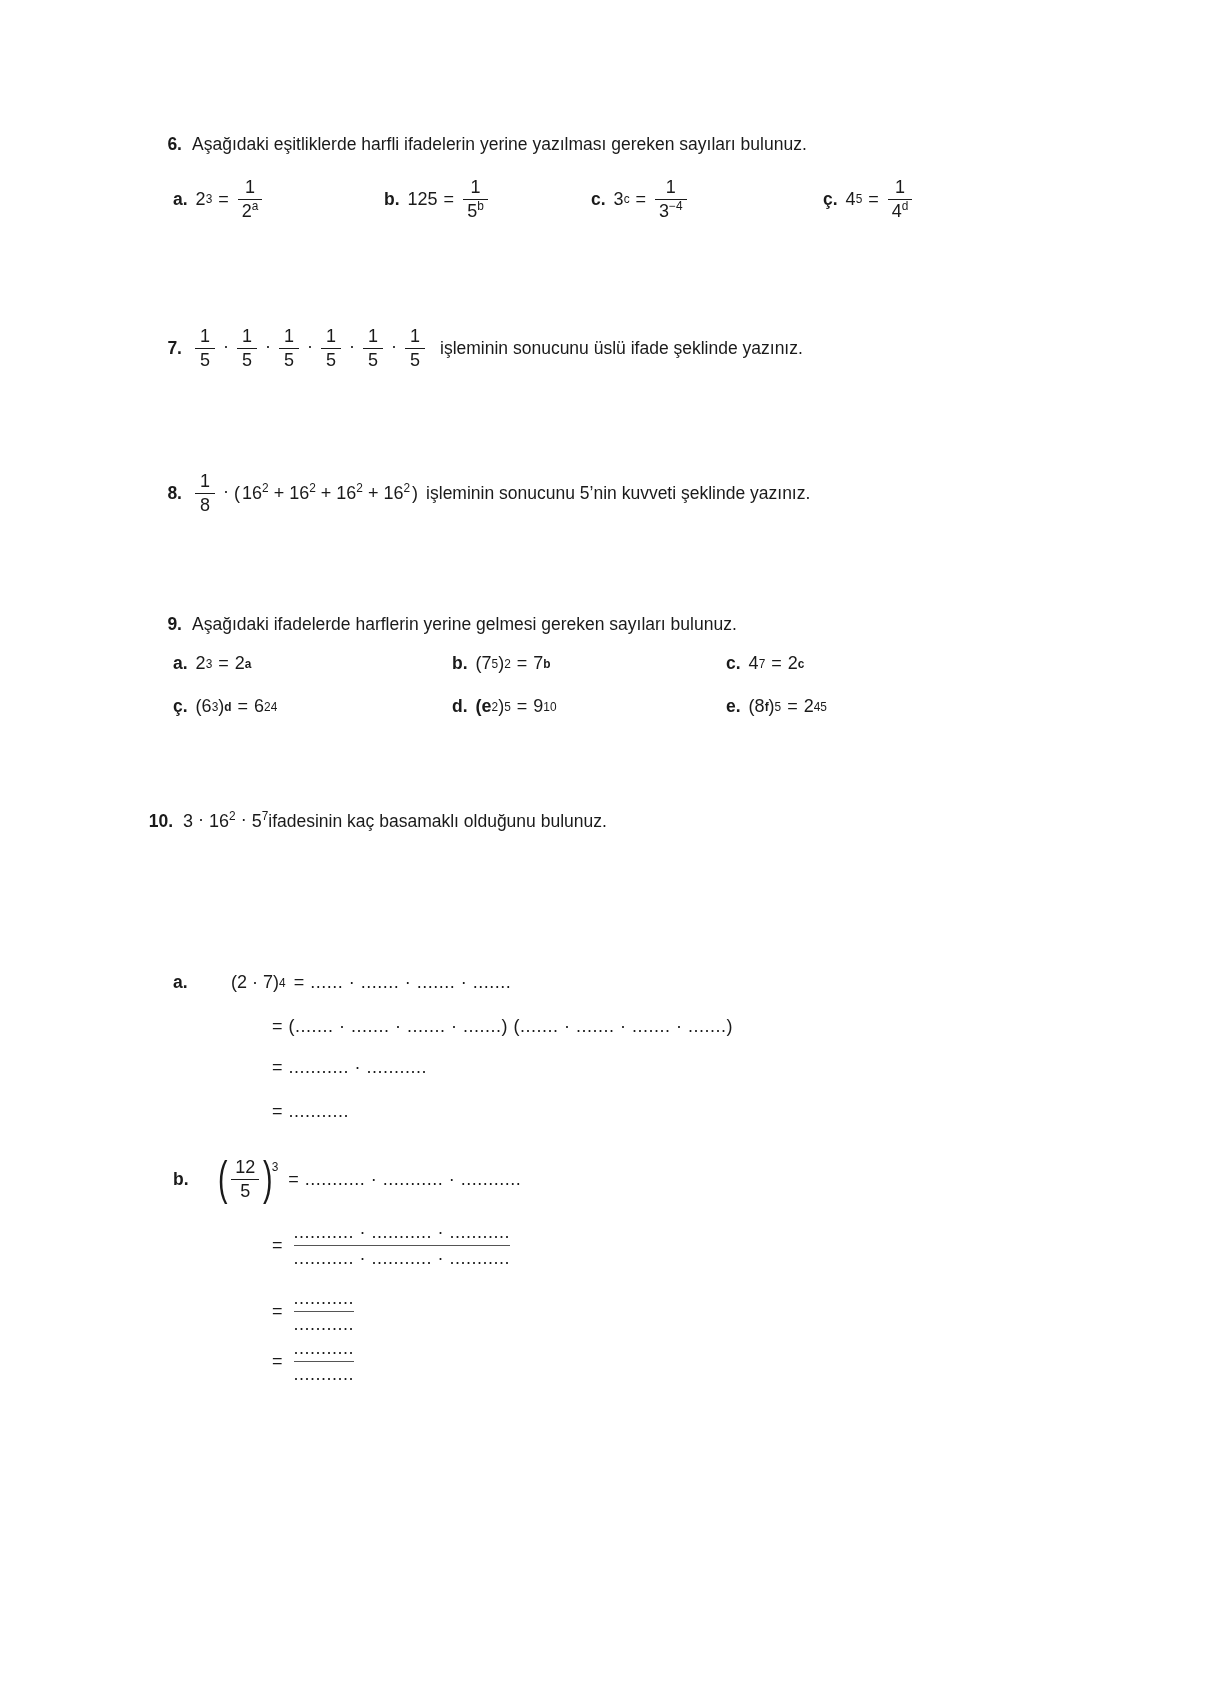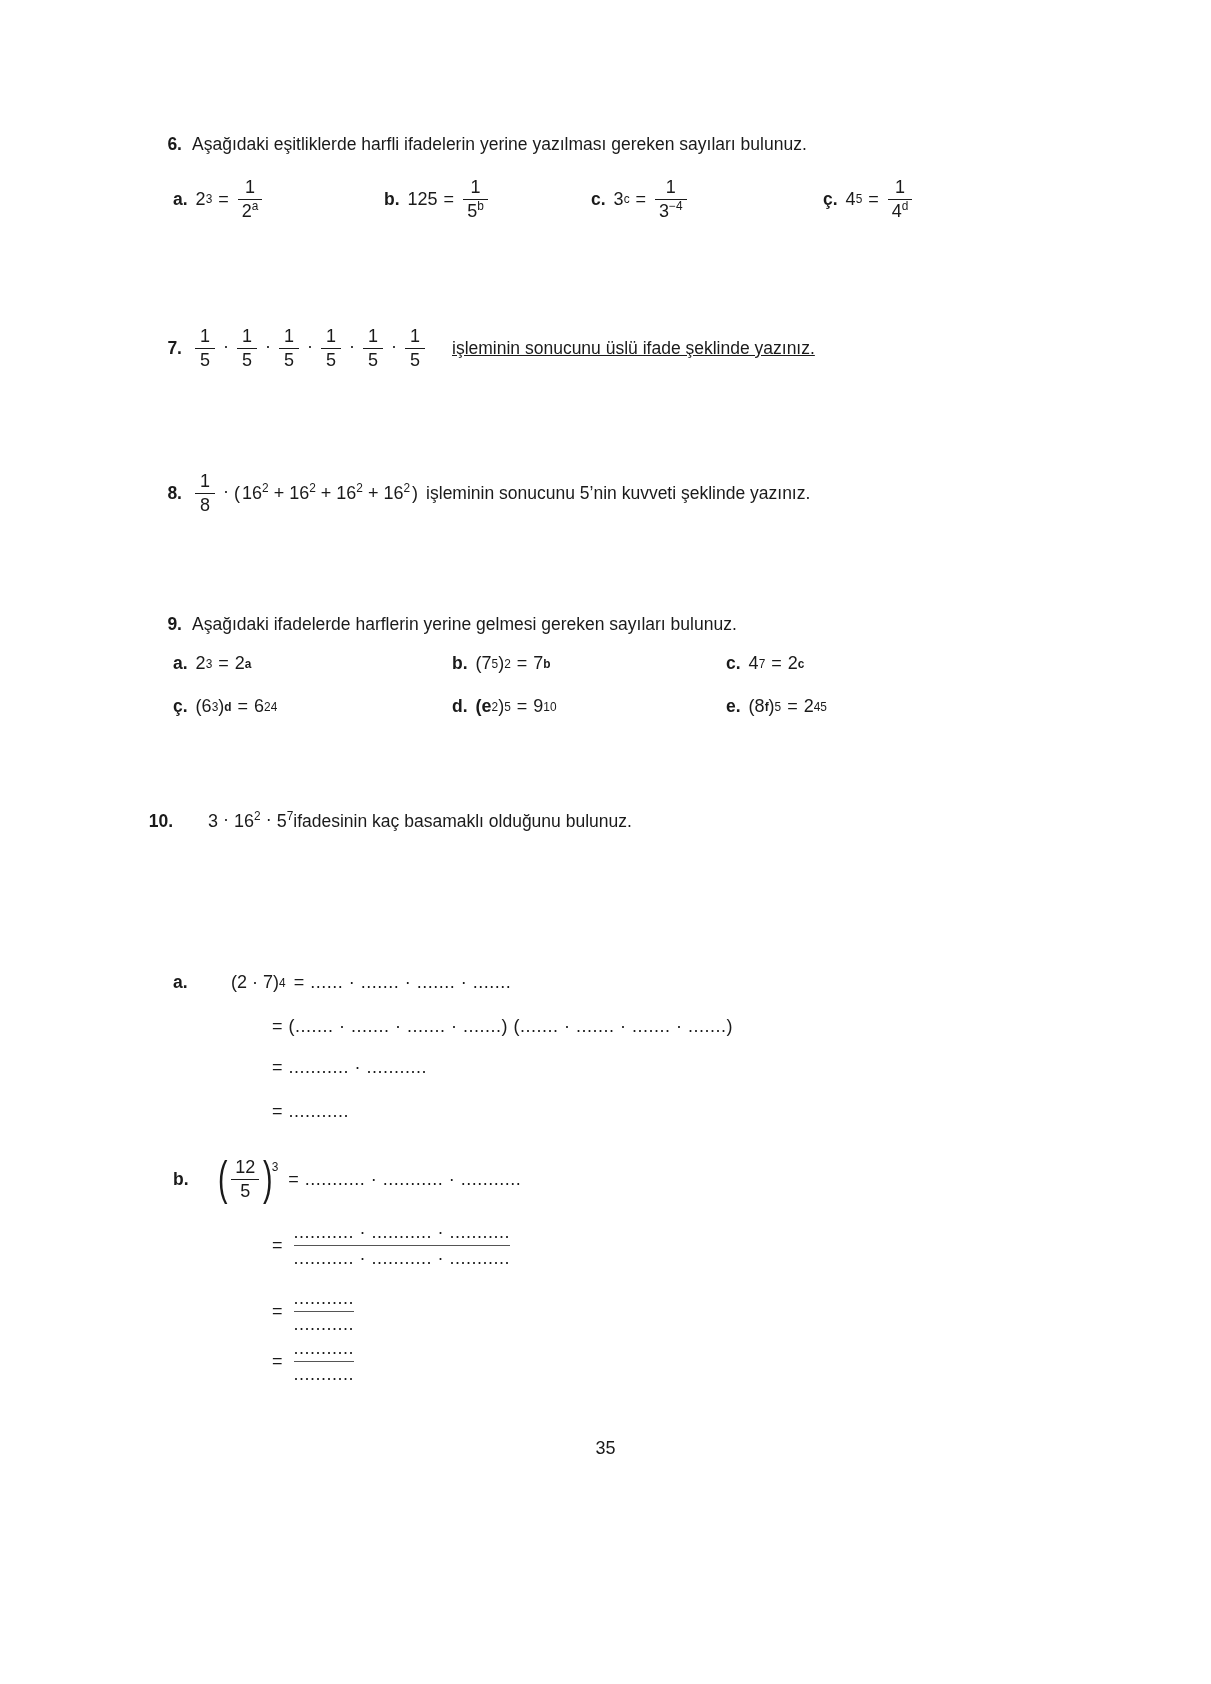"işleminin sonucunu üslü ifade şeklinde" span.prose { margin-left: 24px -> 12px; text-decoration: underline -> none }
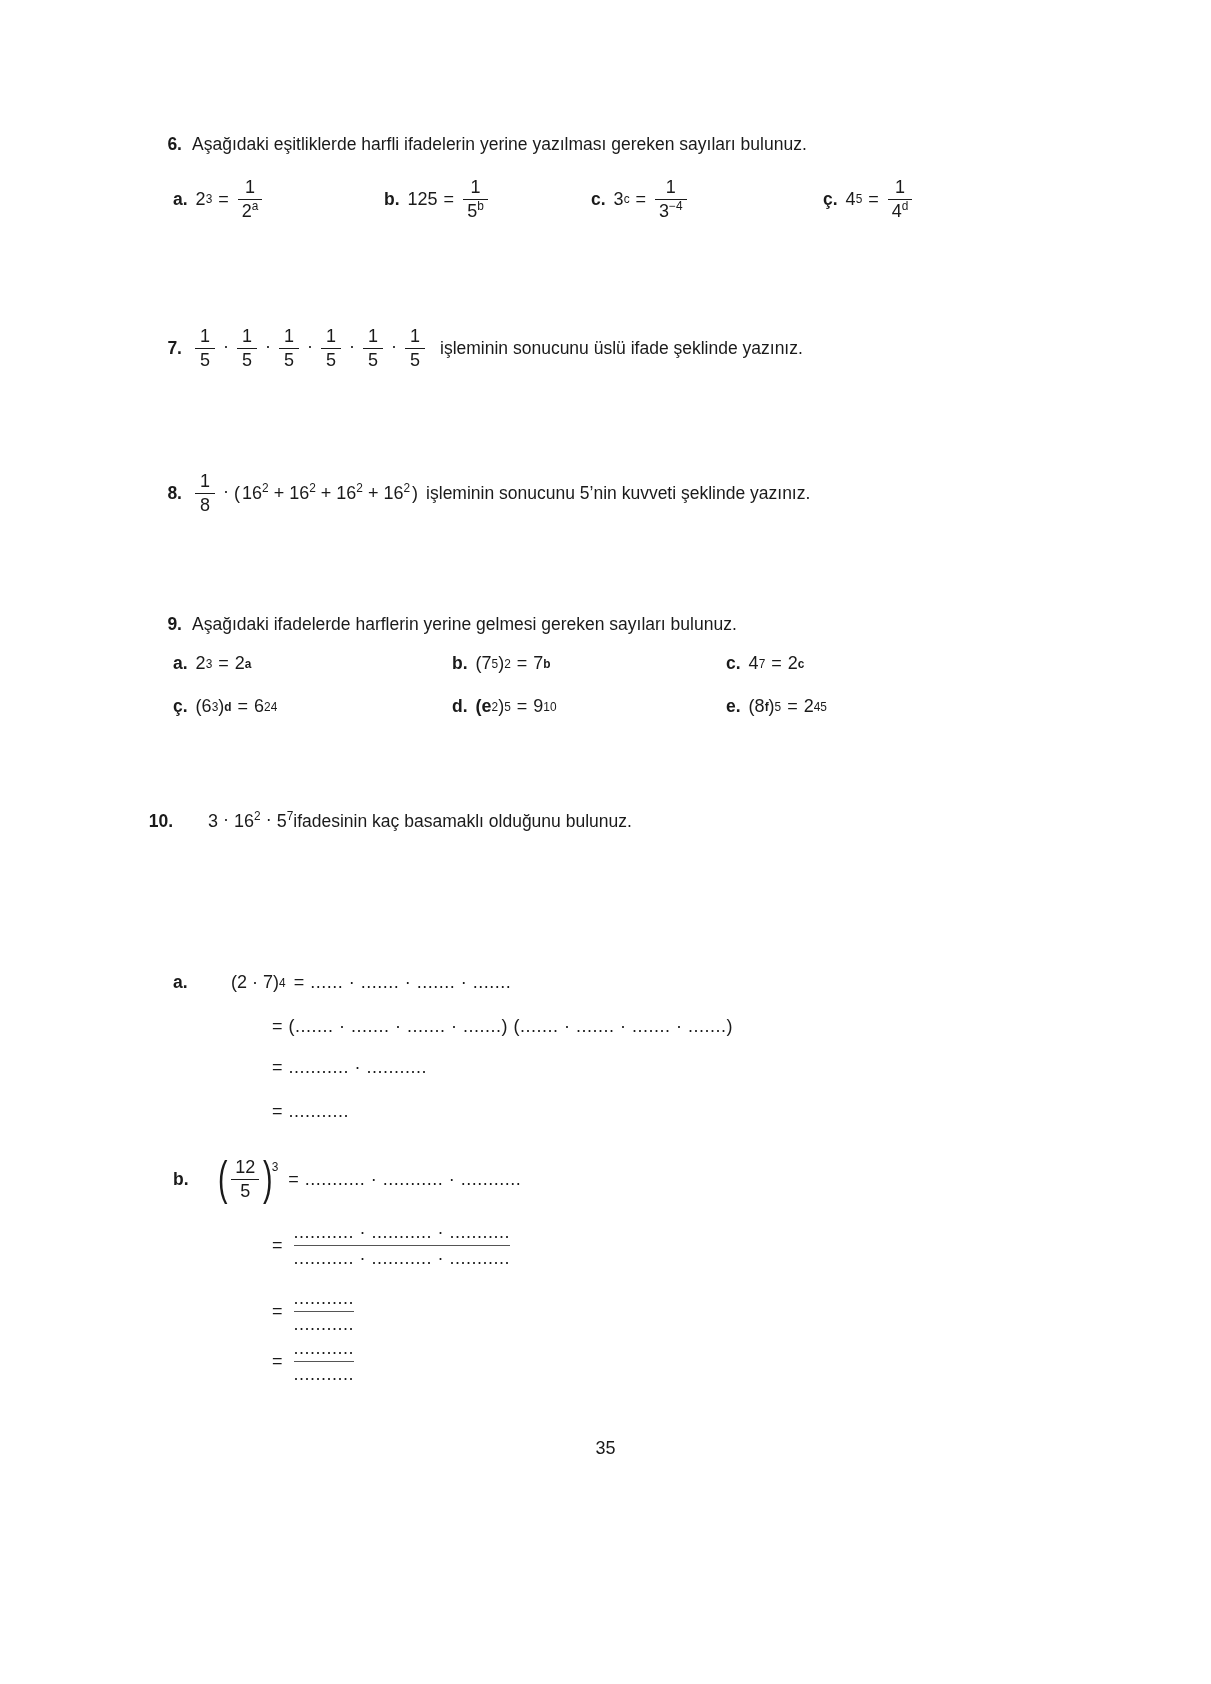"10." div { gap: 25px -> none }
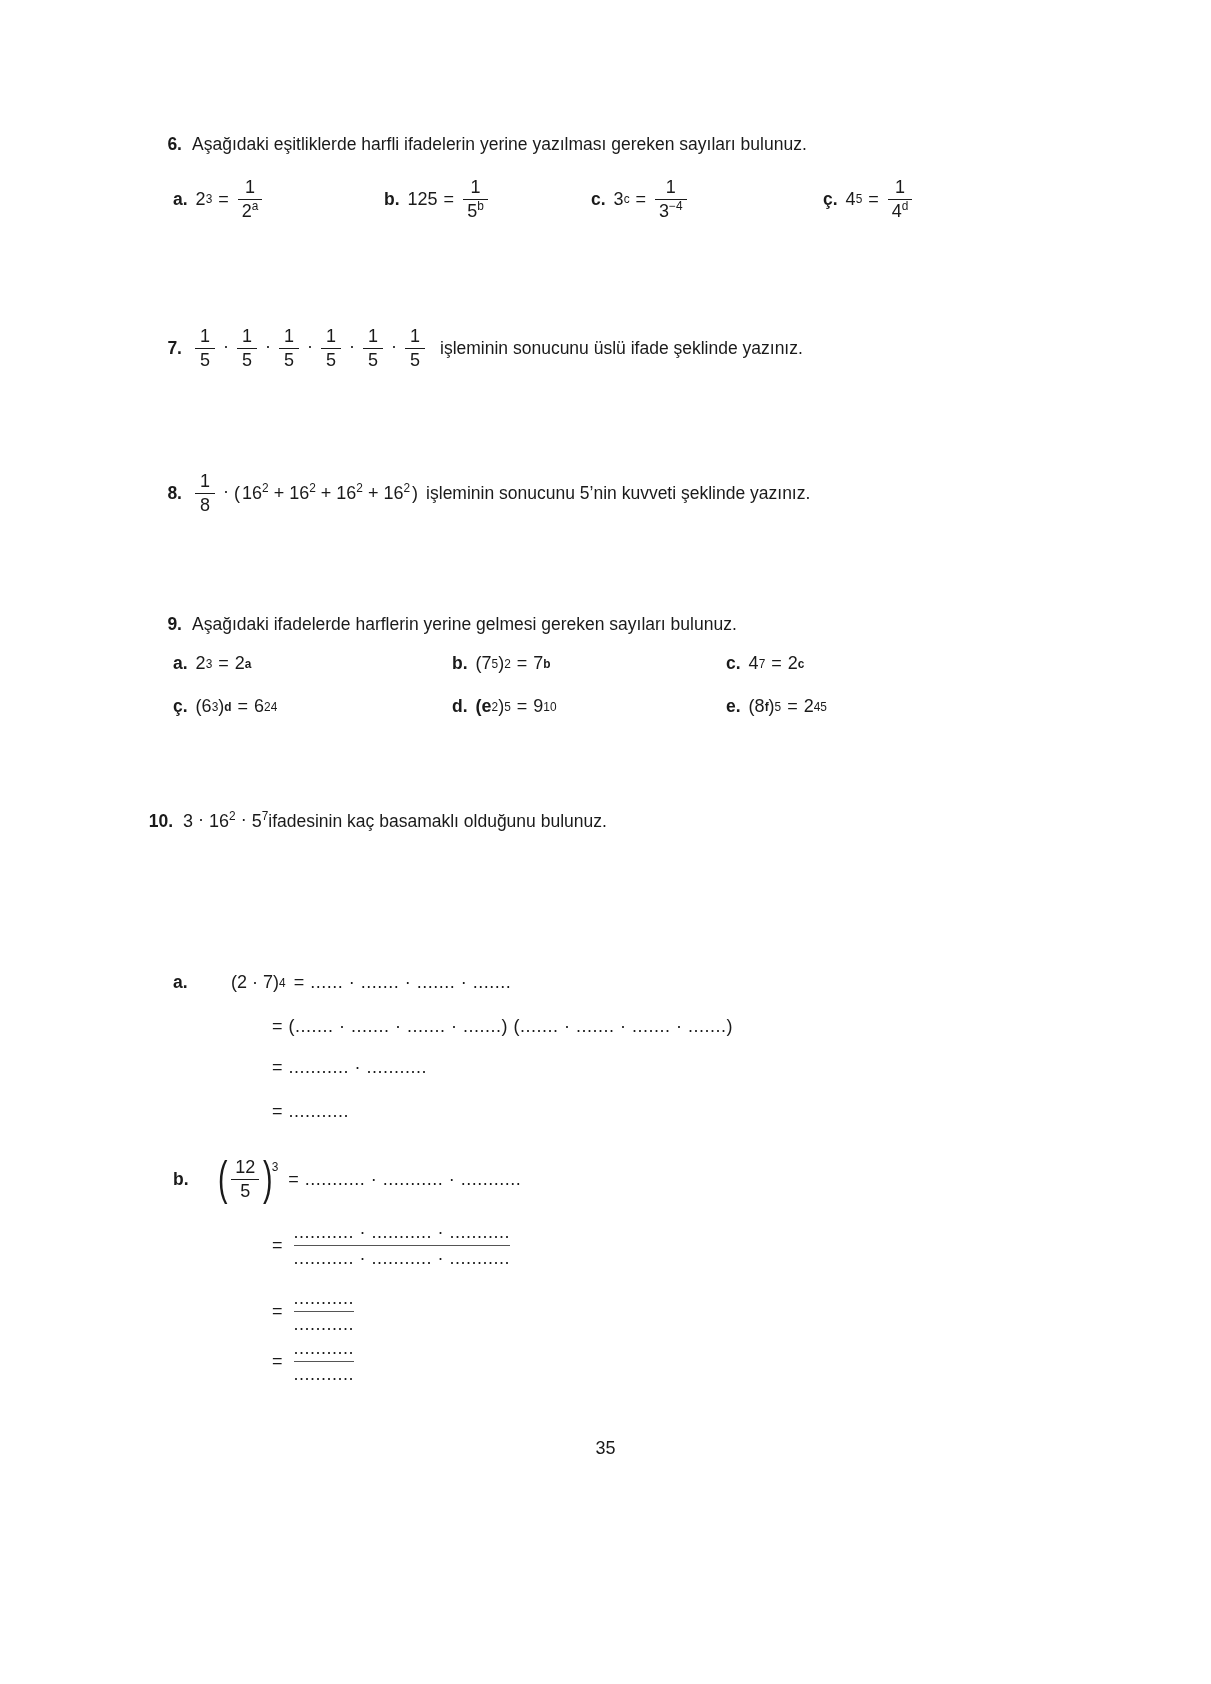"35" div.page-number { html: <div>35</div> -> none }
